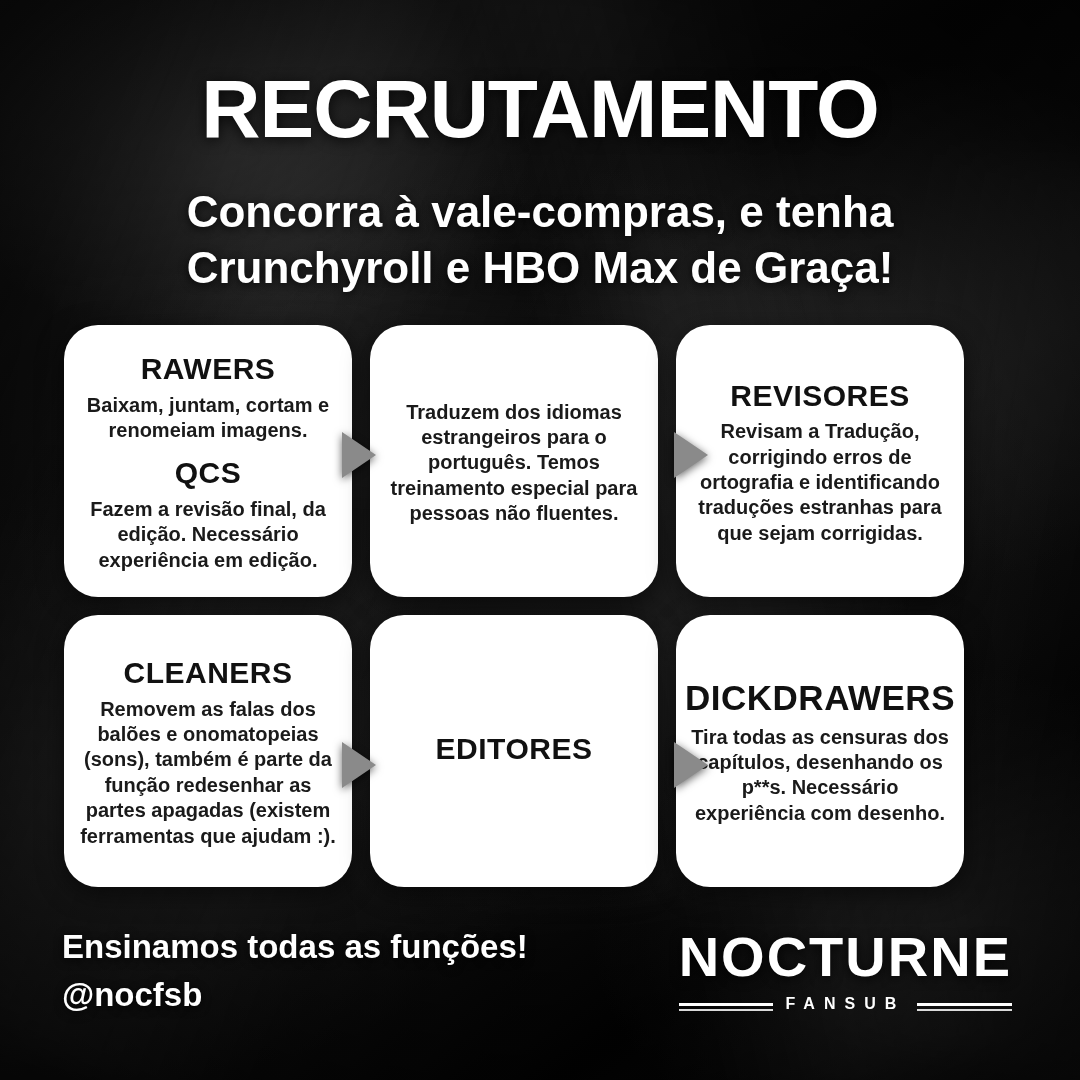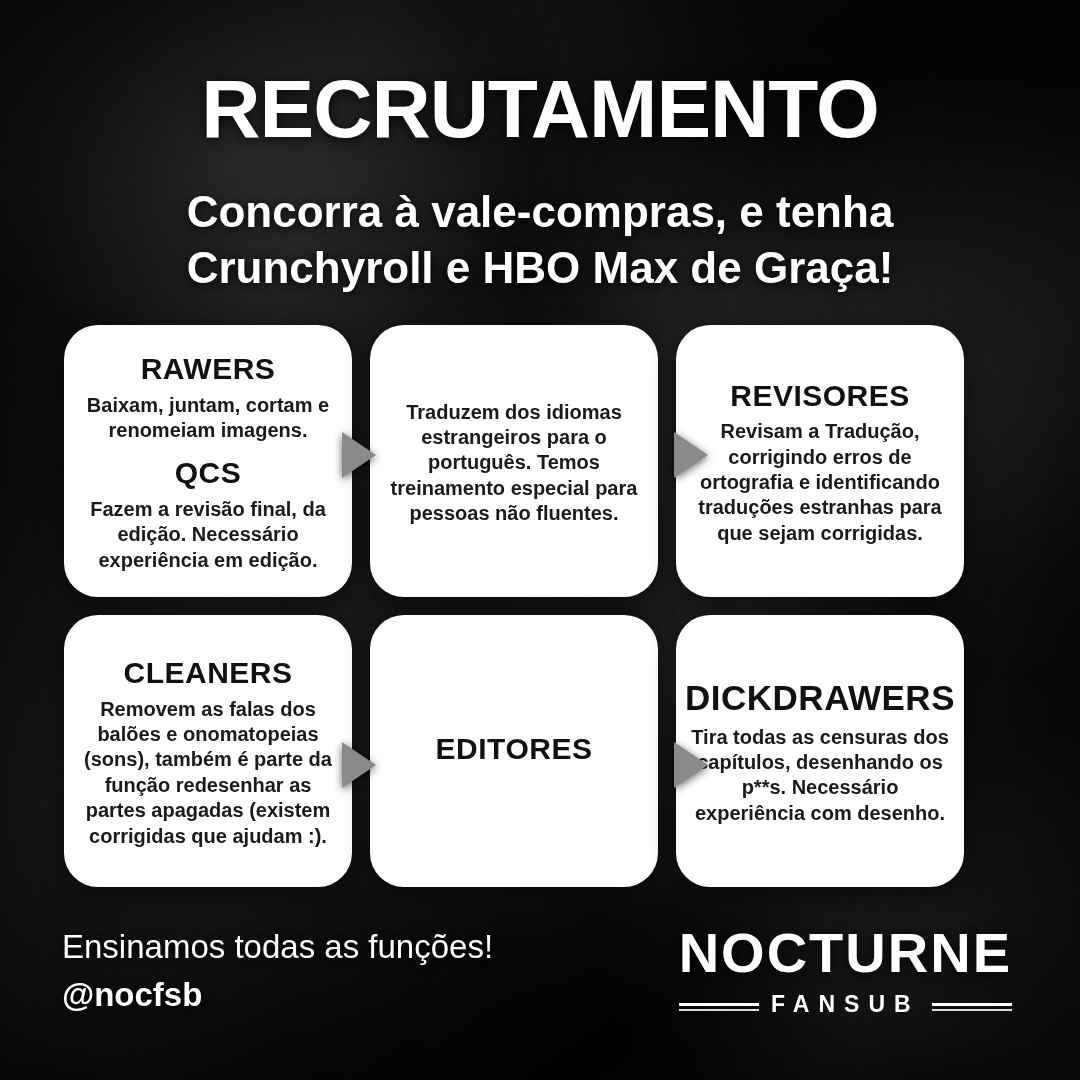"Removem as falas dos balões" p { text: corrigidas -> ferramentas }
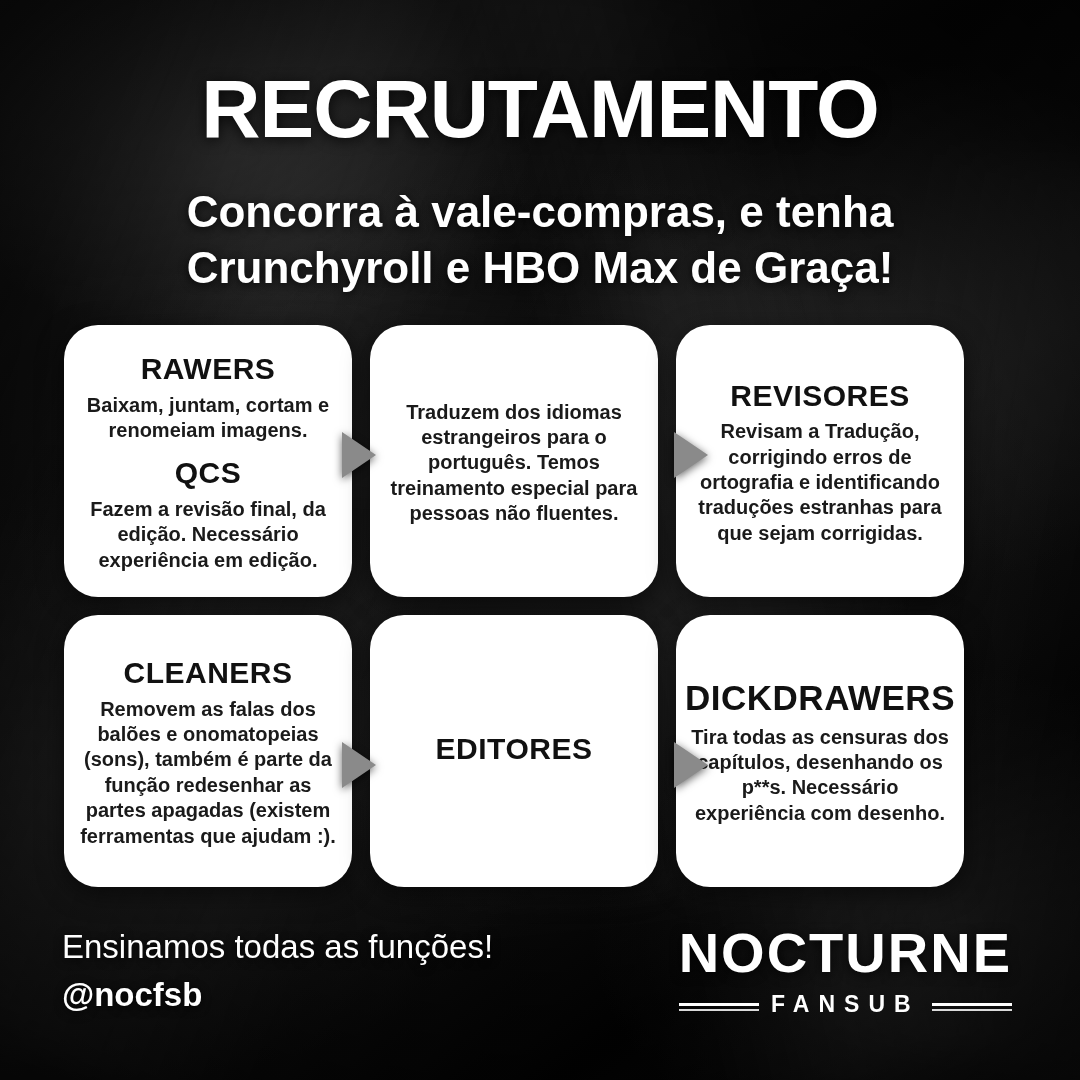"Ensinamos todas as funções!" #footer-left .line1 { font-weight: normal -> bold }
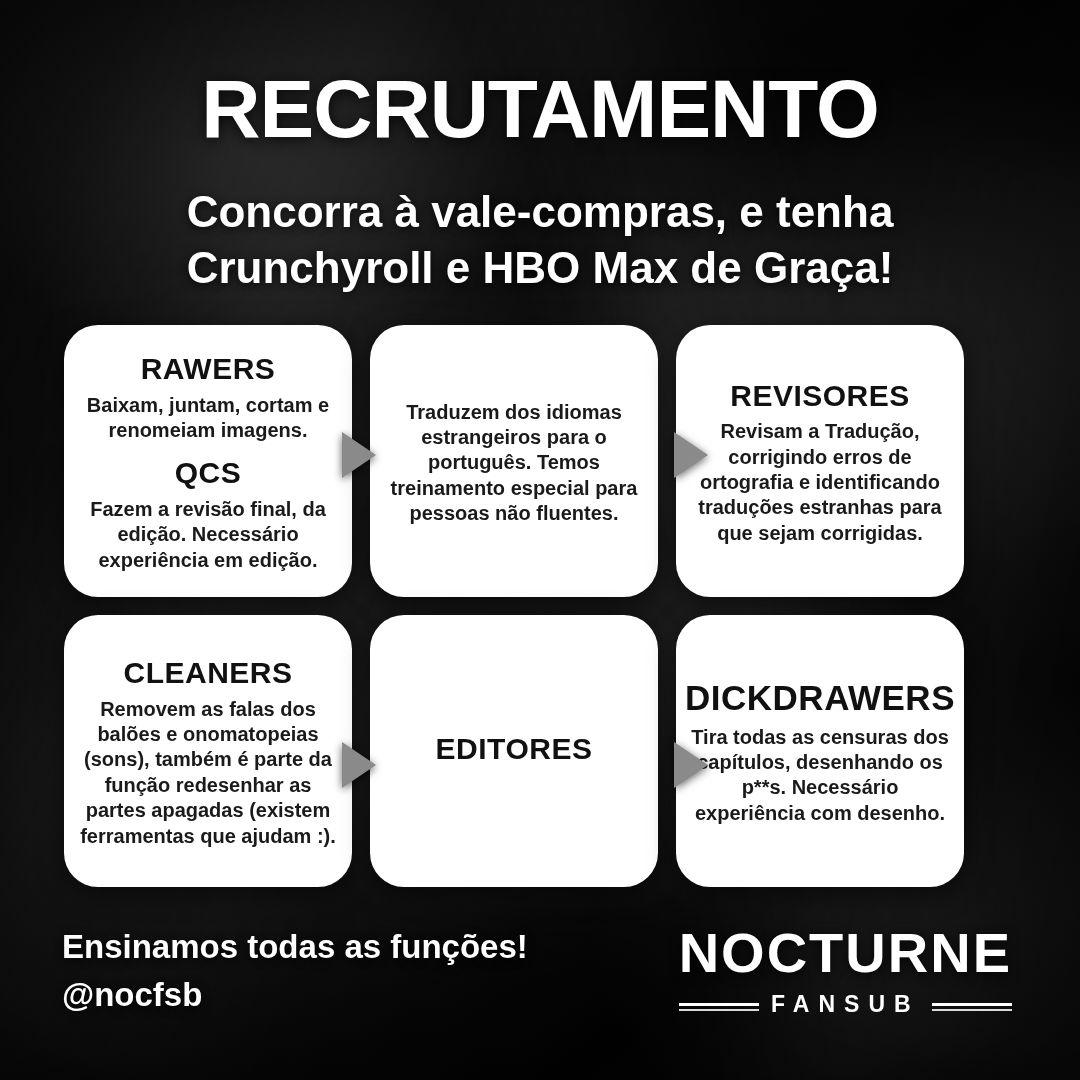"FANSUB" #brand .sub { font-size: 23px -> 16px }
